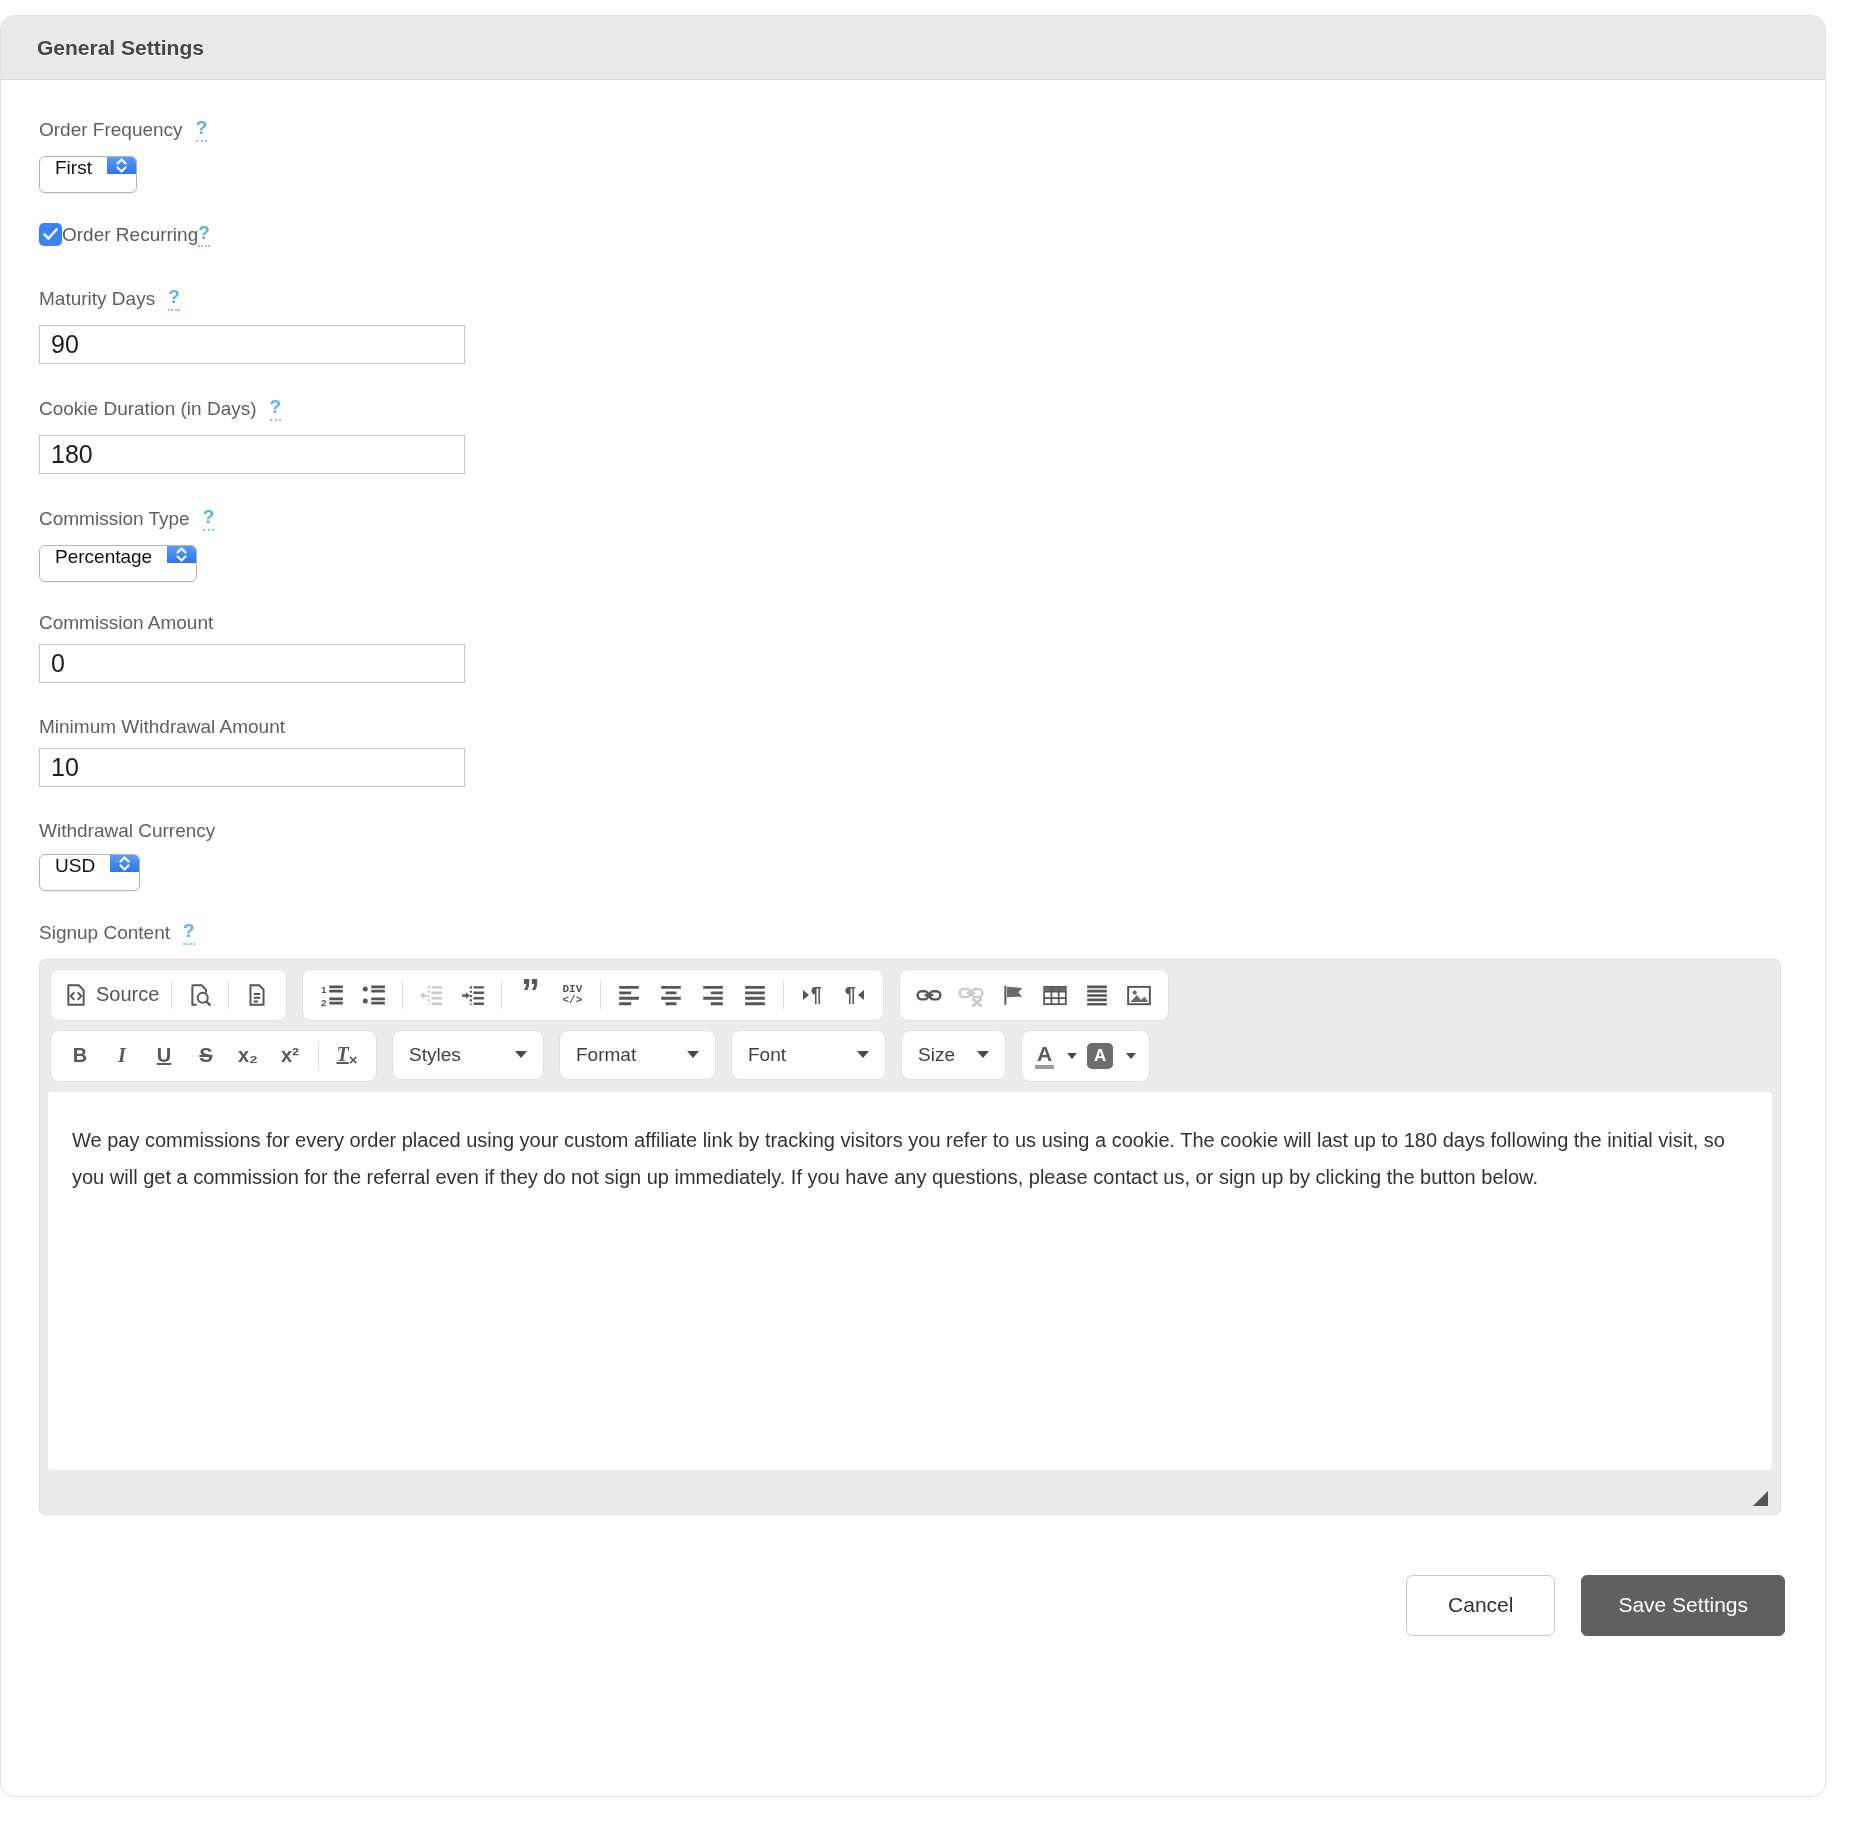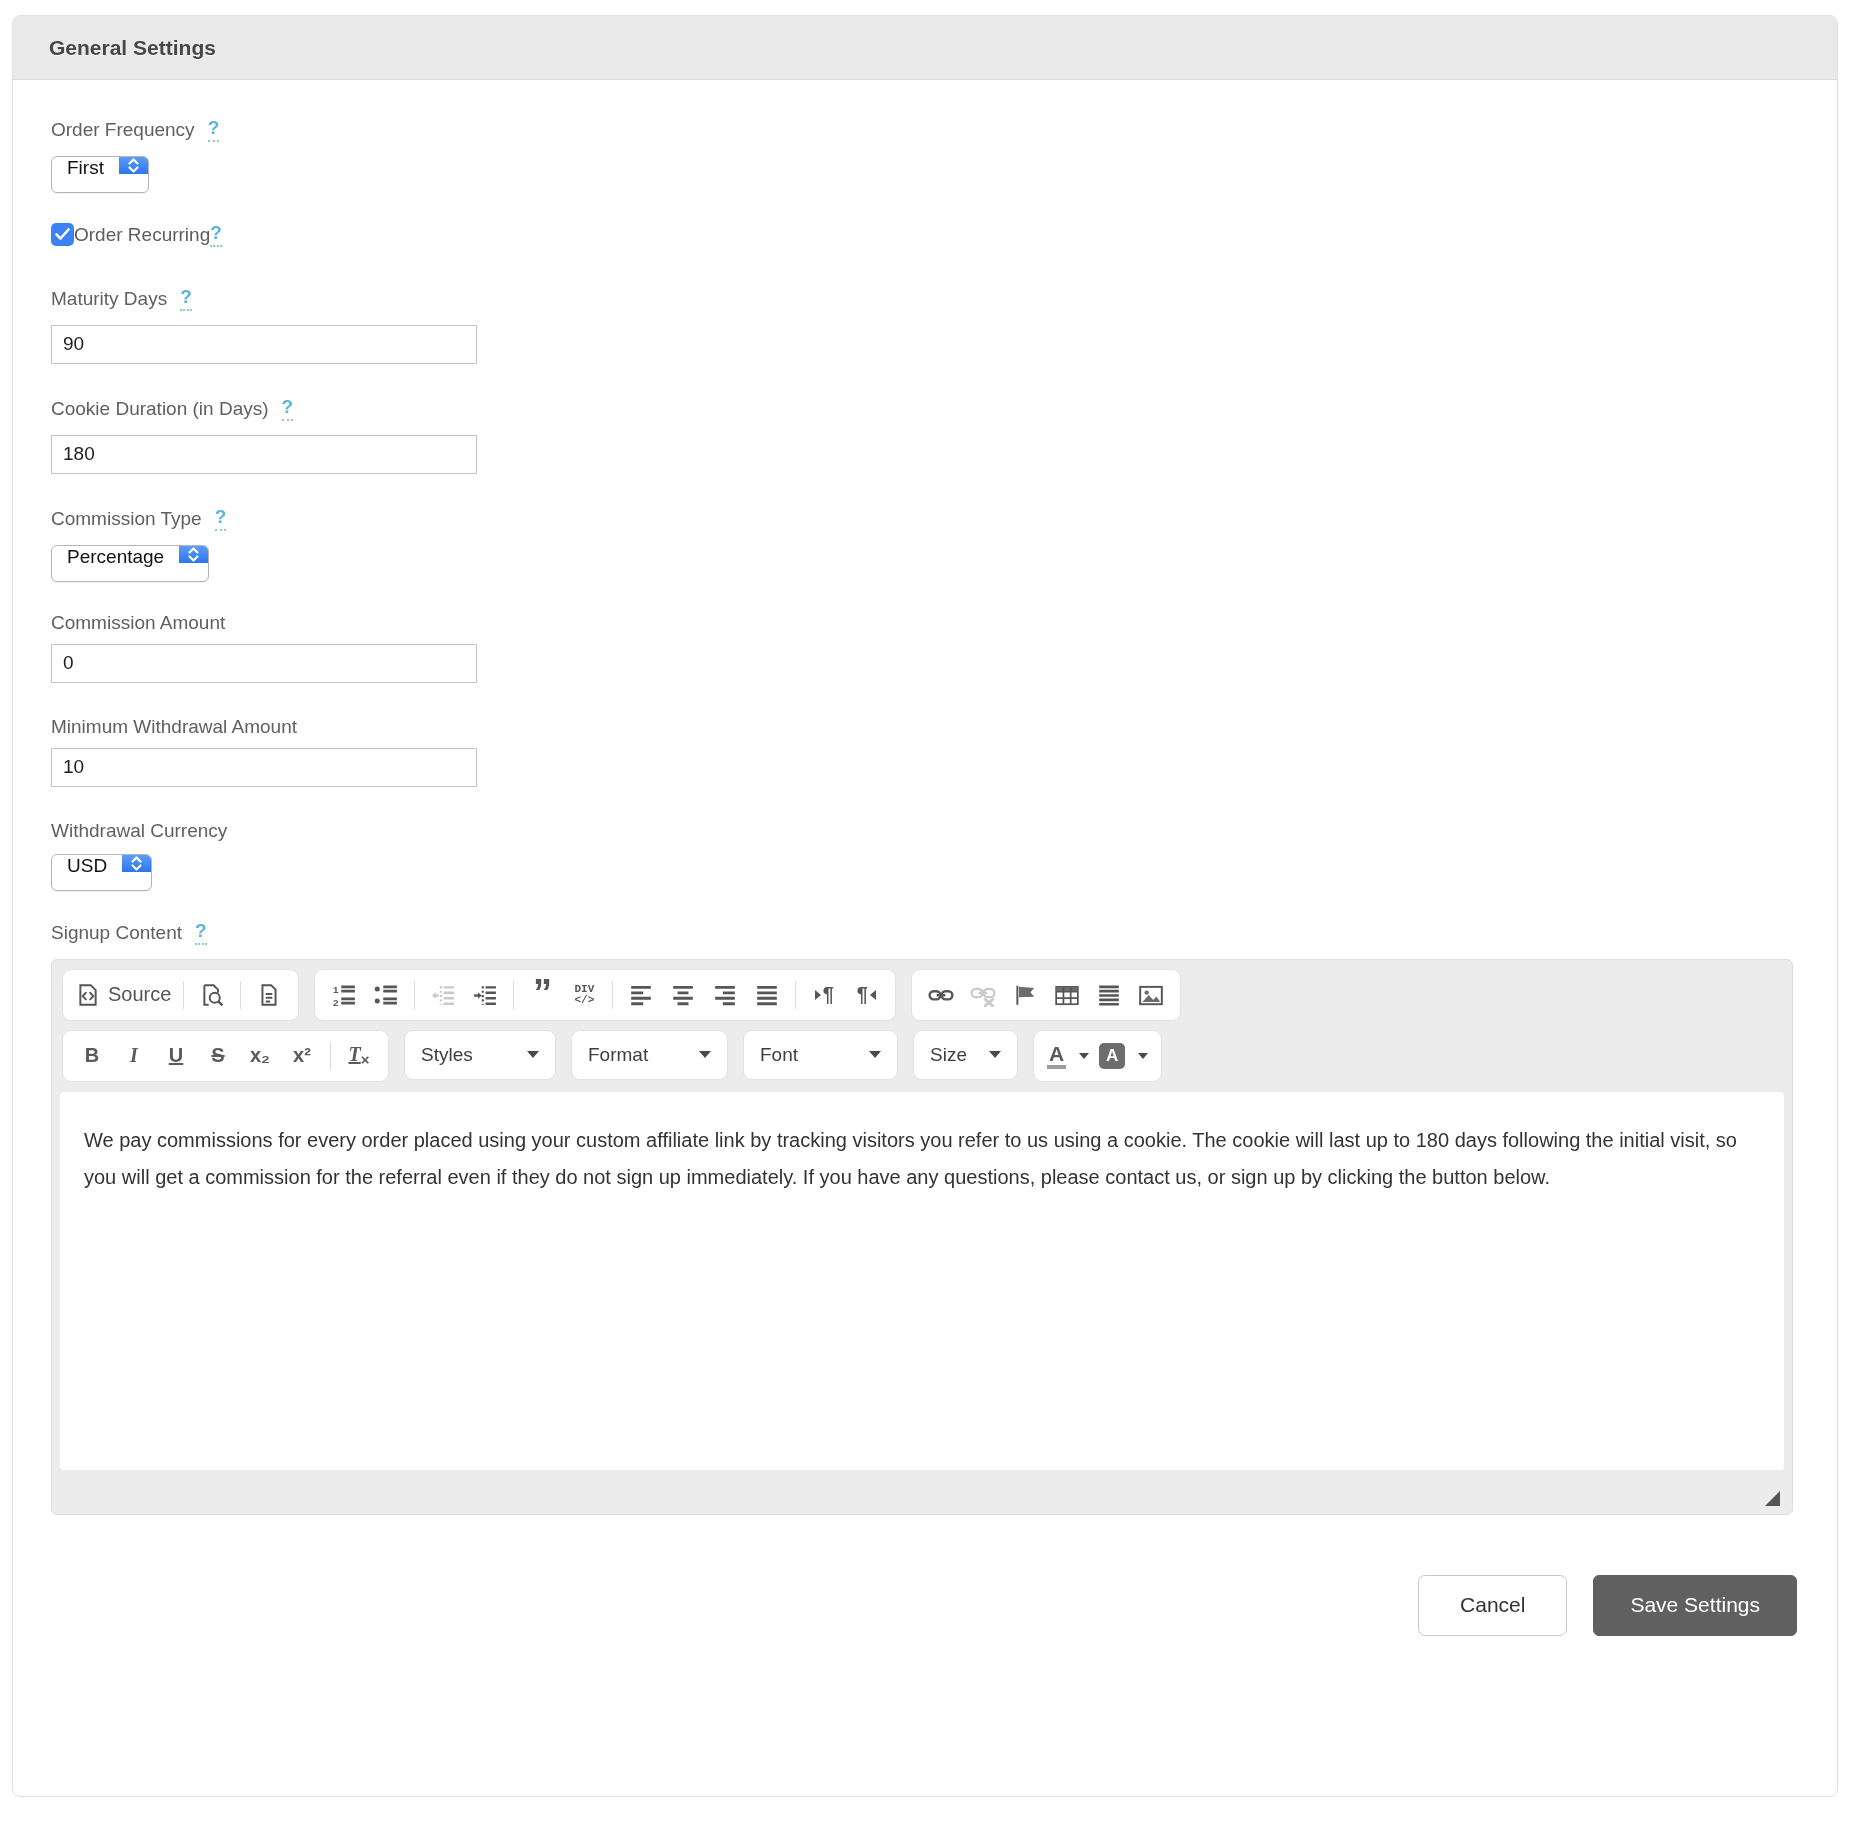"General Settings" .card { border-radius: 8px -> 14px; left: 12px -> 0 }
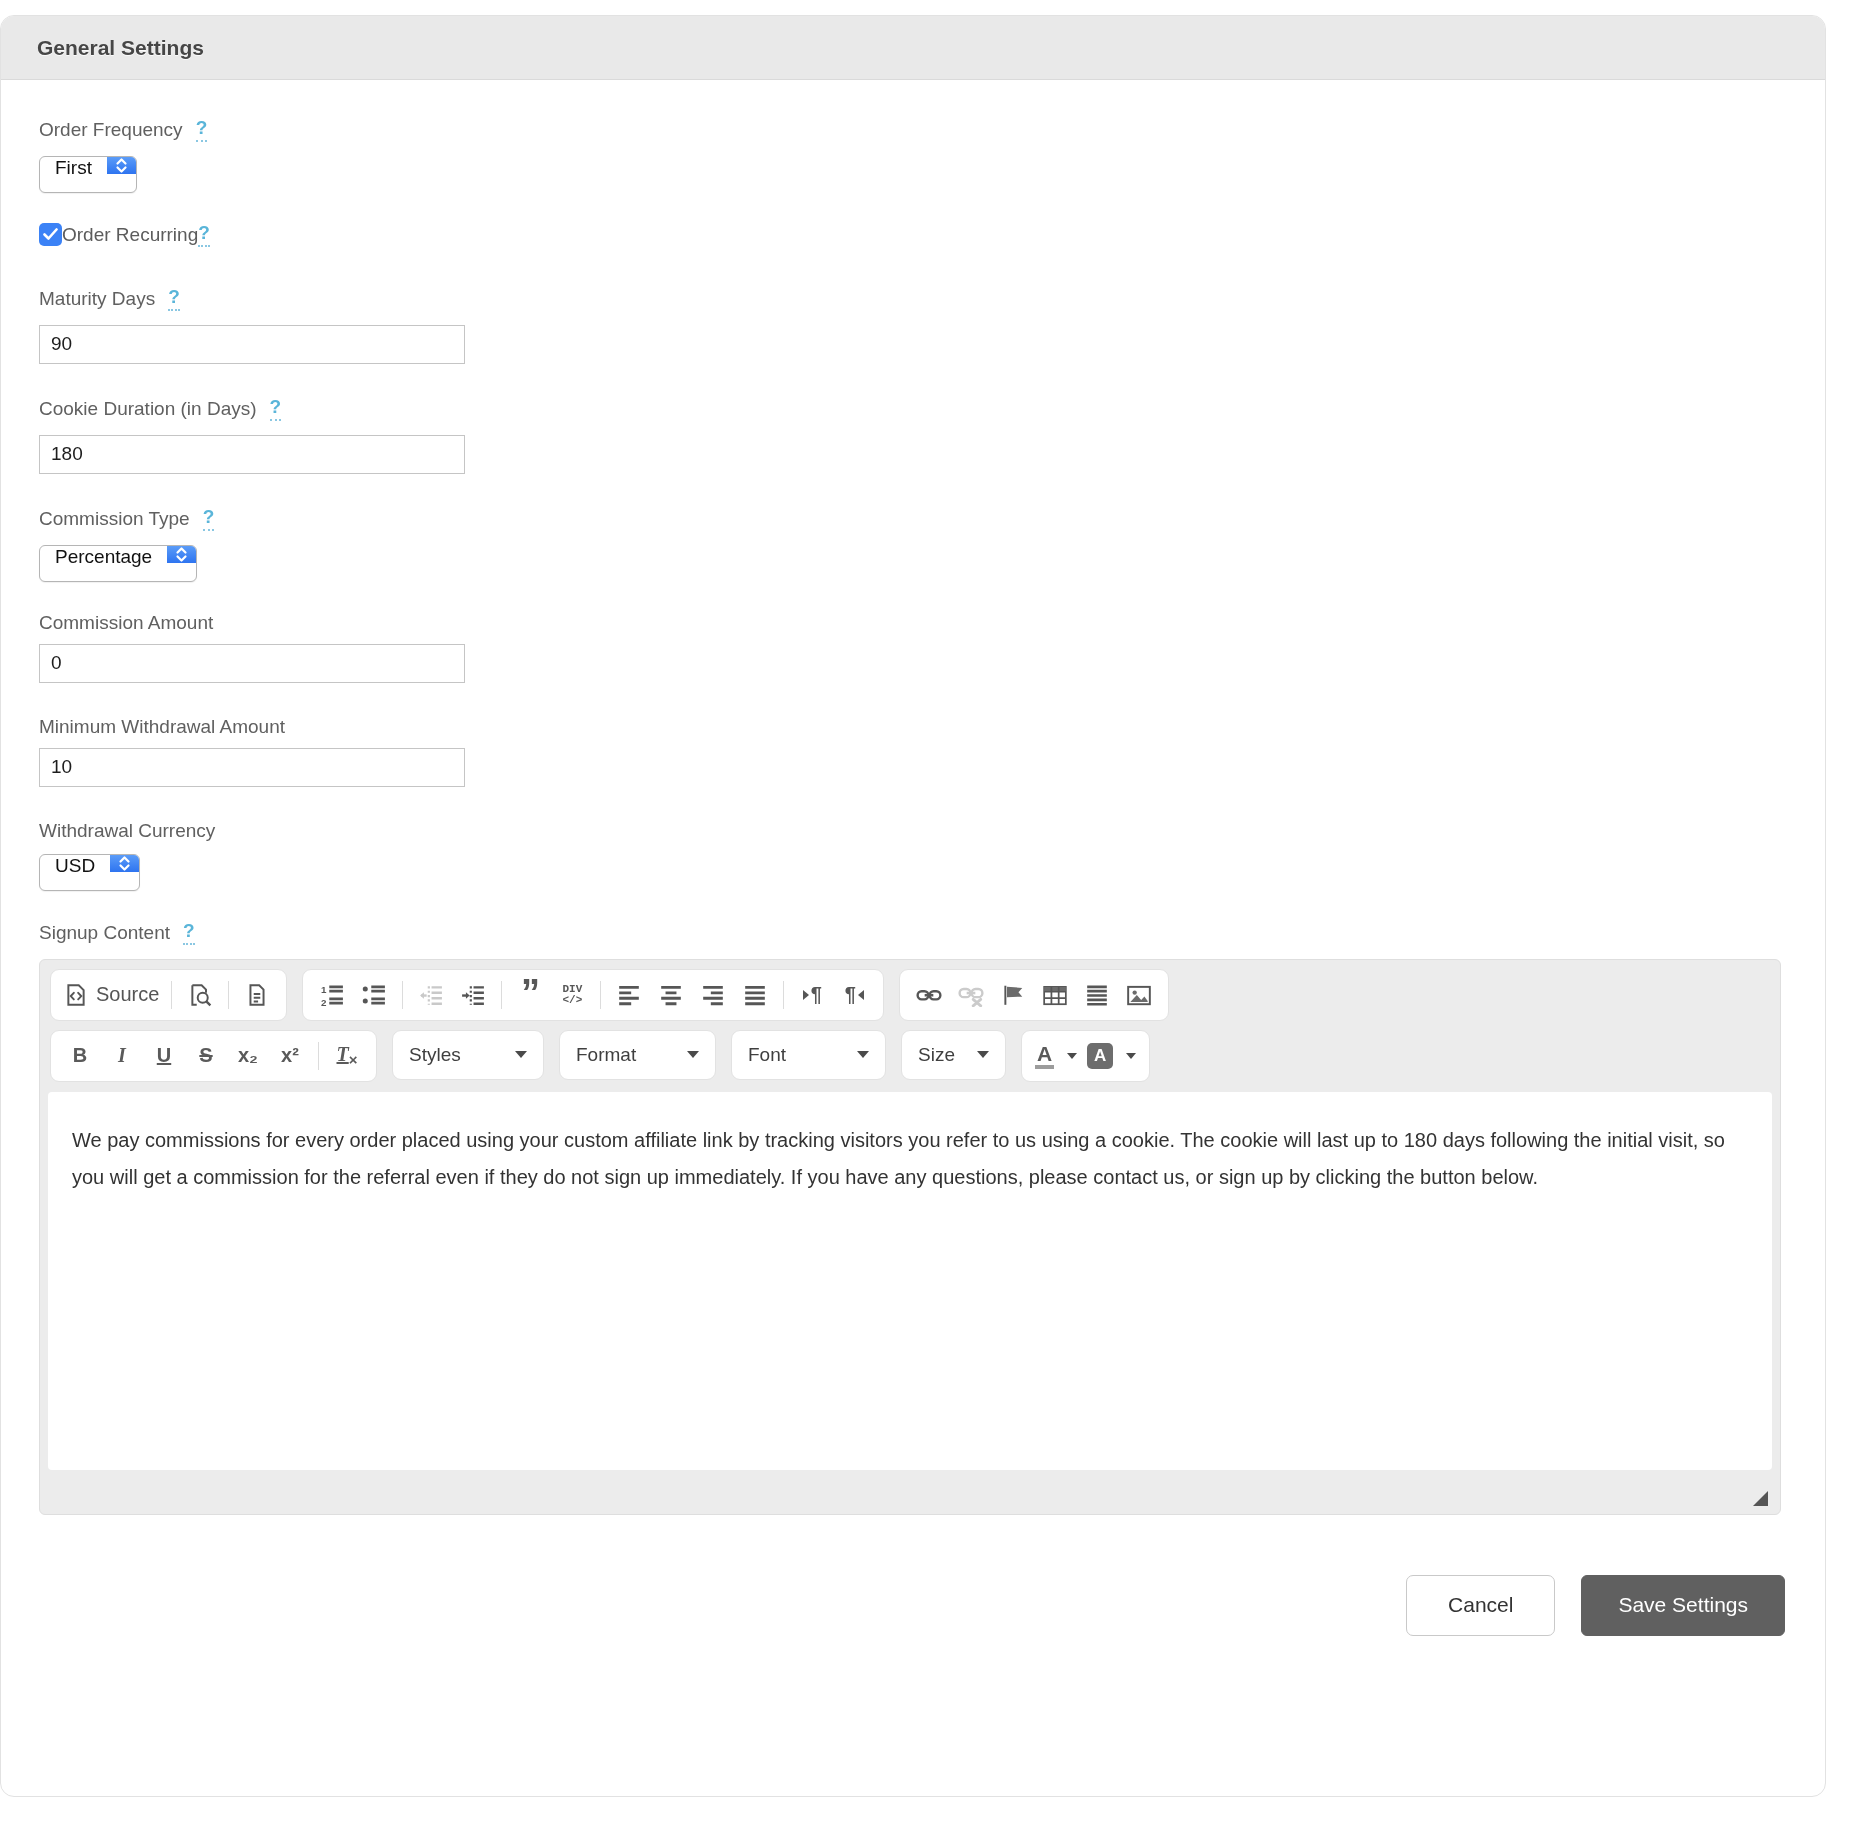"90" .text-input { font-size: 19px -> 25px }
